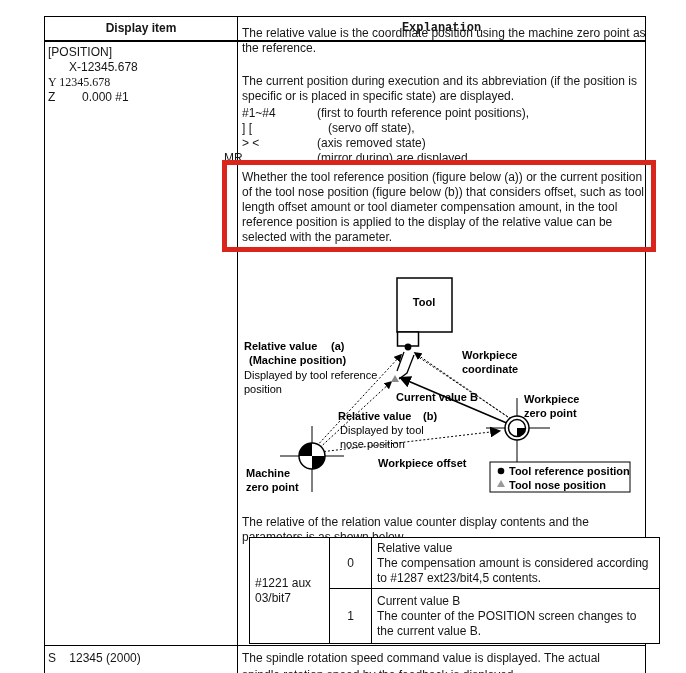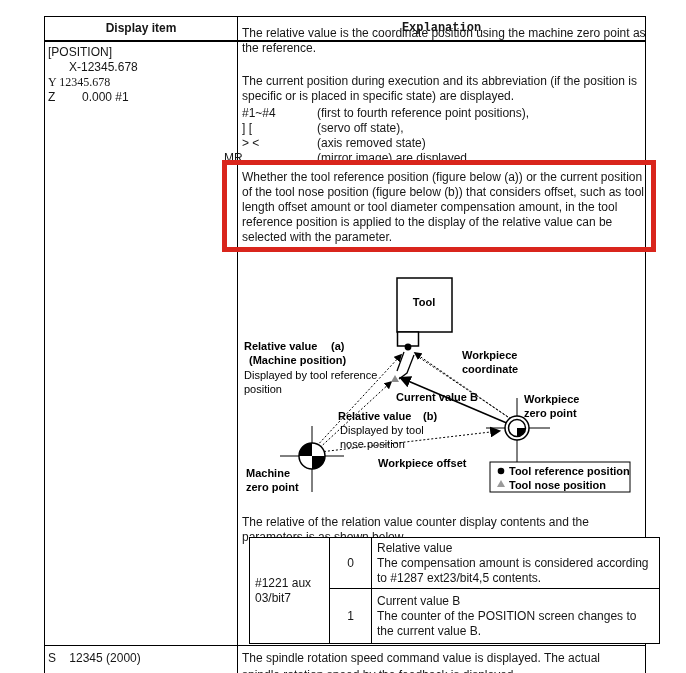"(servo off state)," div.txt { left: 317px -> 328px }
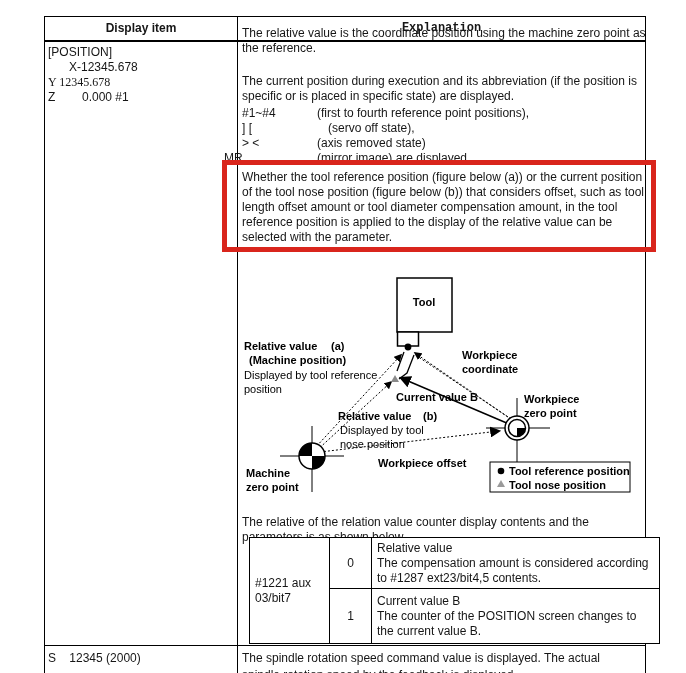"(mirror image) are displayed." div.txt { text: image -> during }
